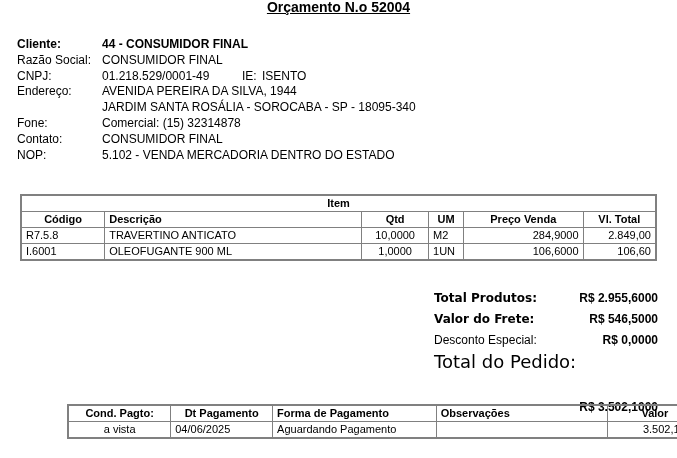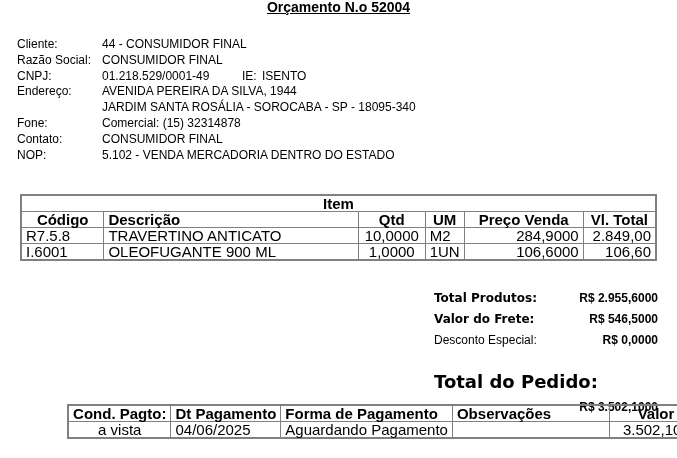"Cliente:" .client .bold { font-weight: normal -> bold }
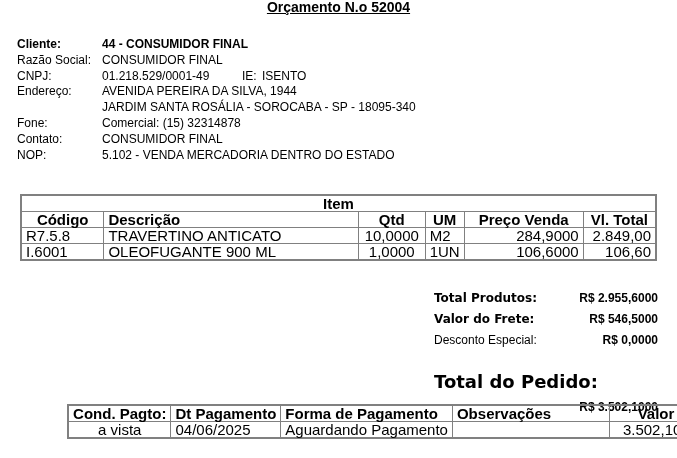"Item" table { font-size: 15px -> 11px }
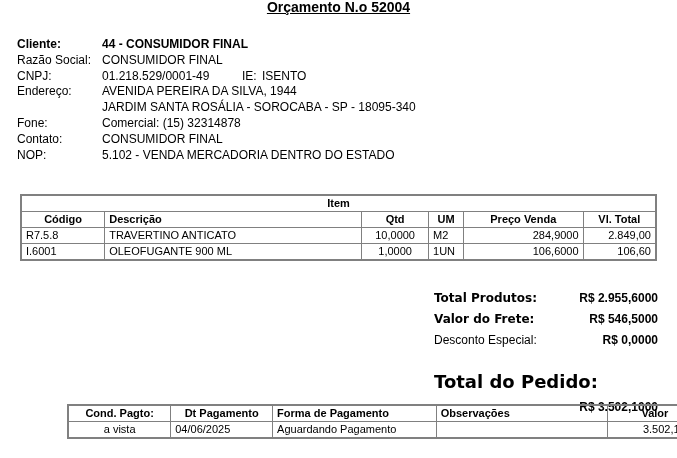"Total do Pedido:" .totals .big { font-weight: 700 -> 400; margin-top: 20px -> none }
